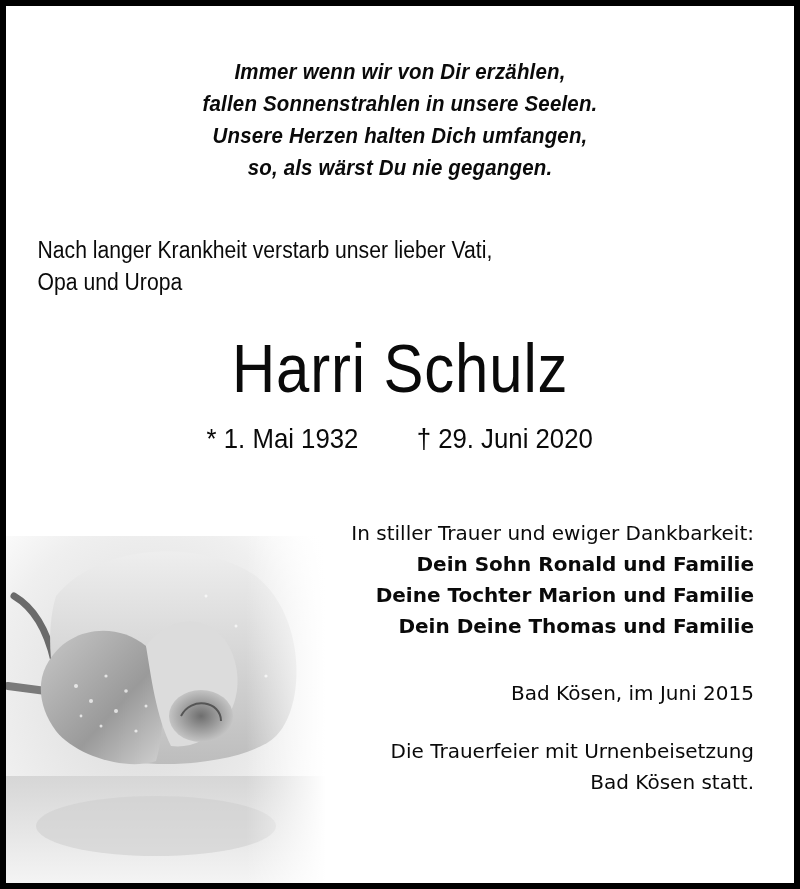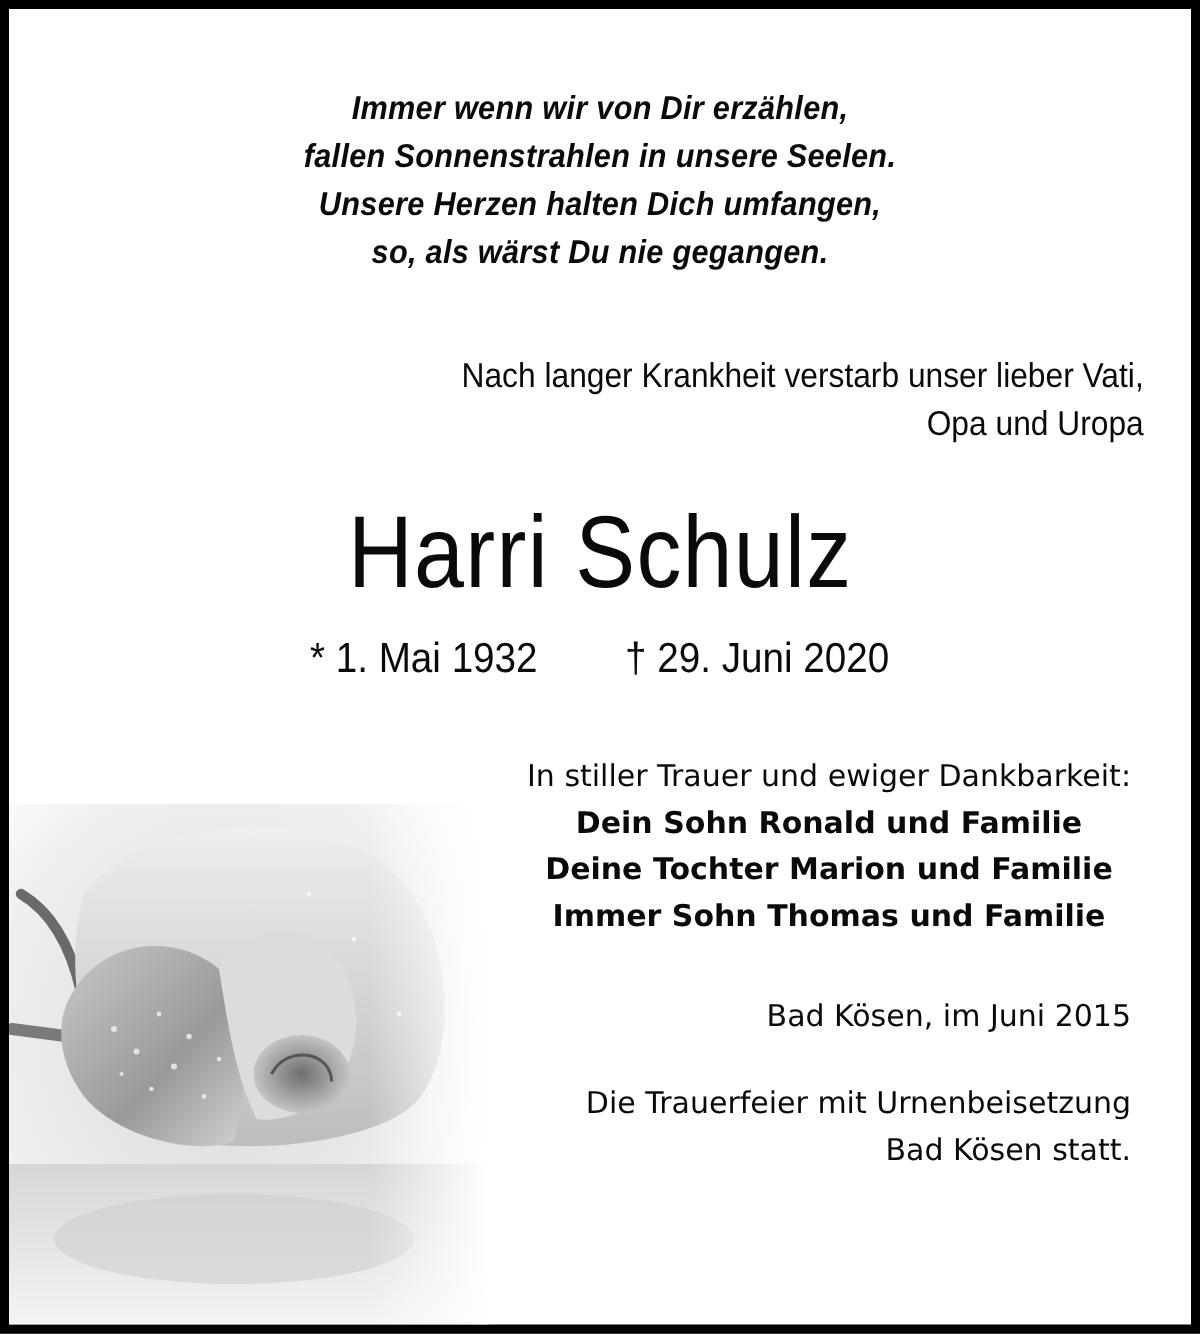"Nach langer Krankheit verstarb unser" .intro { text-align: right -> left }
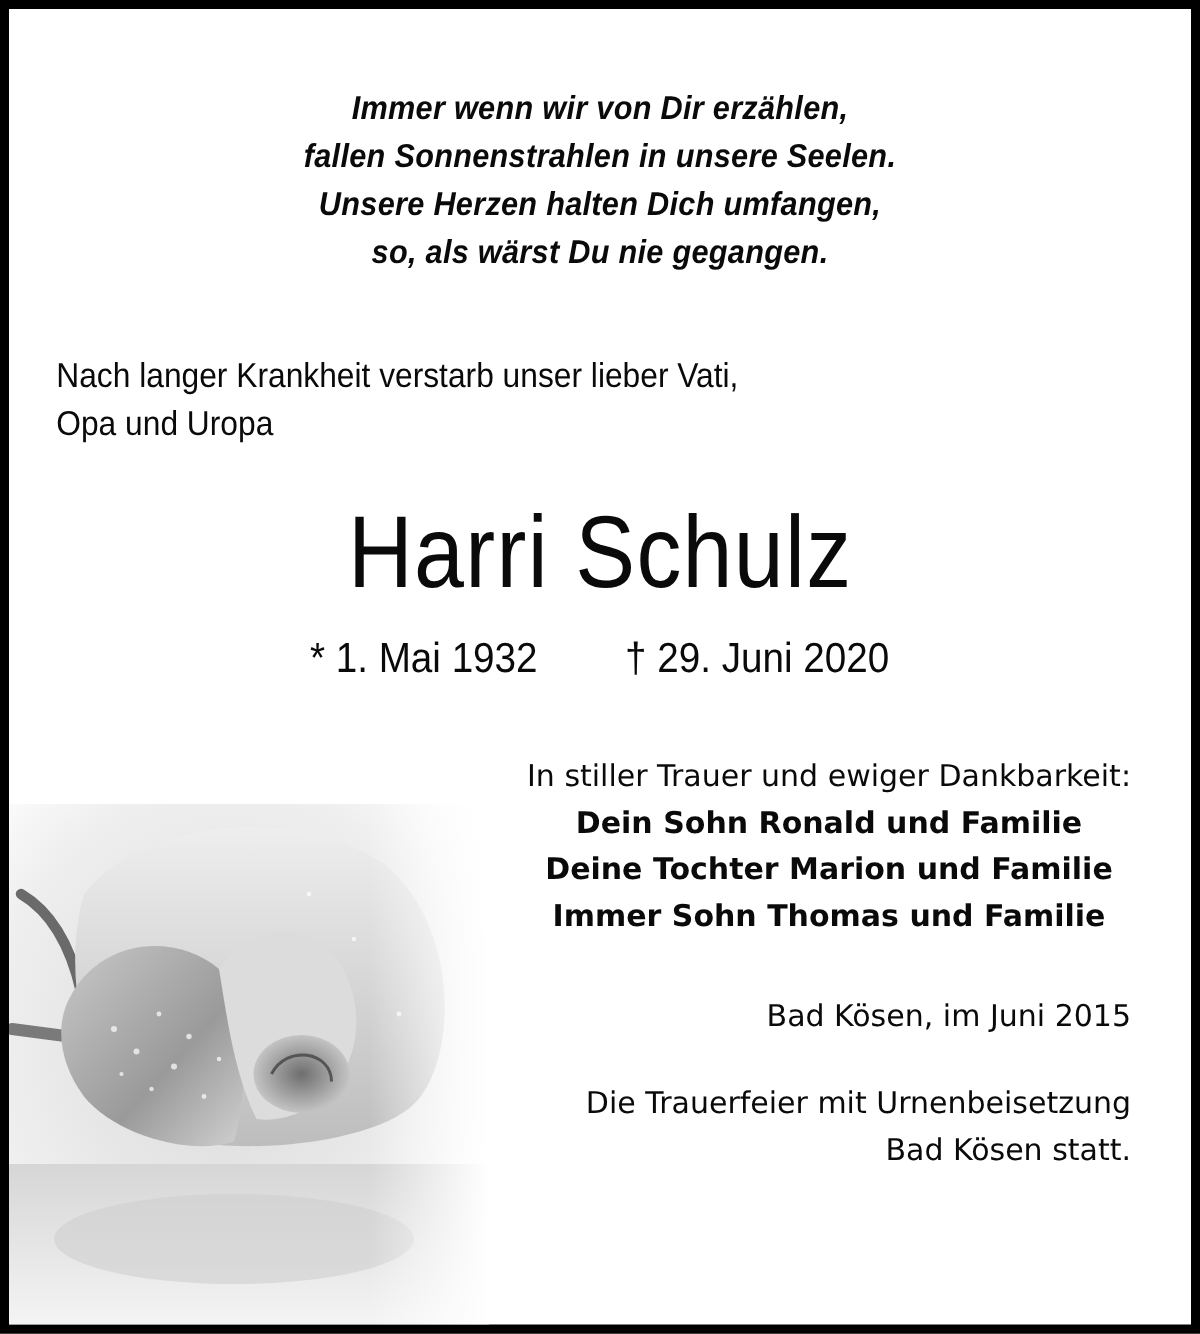"In stiller Trauer und ewiger" .right-block { margin-top: none -> 16px }
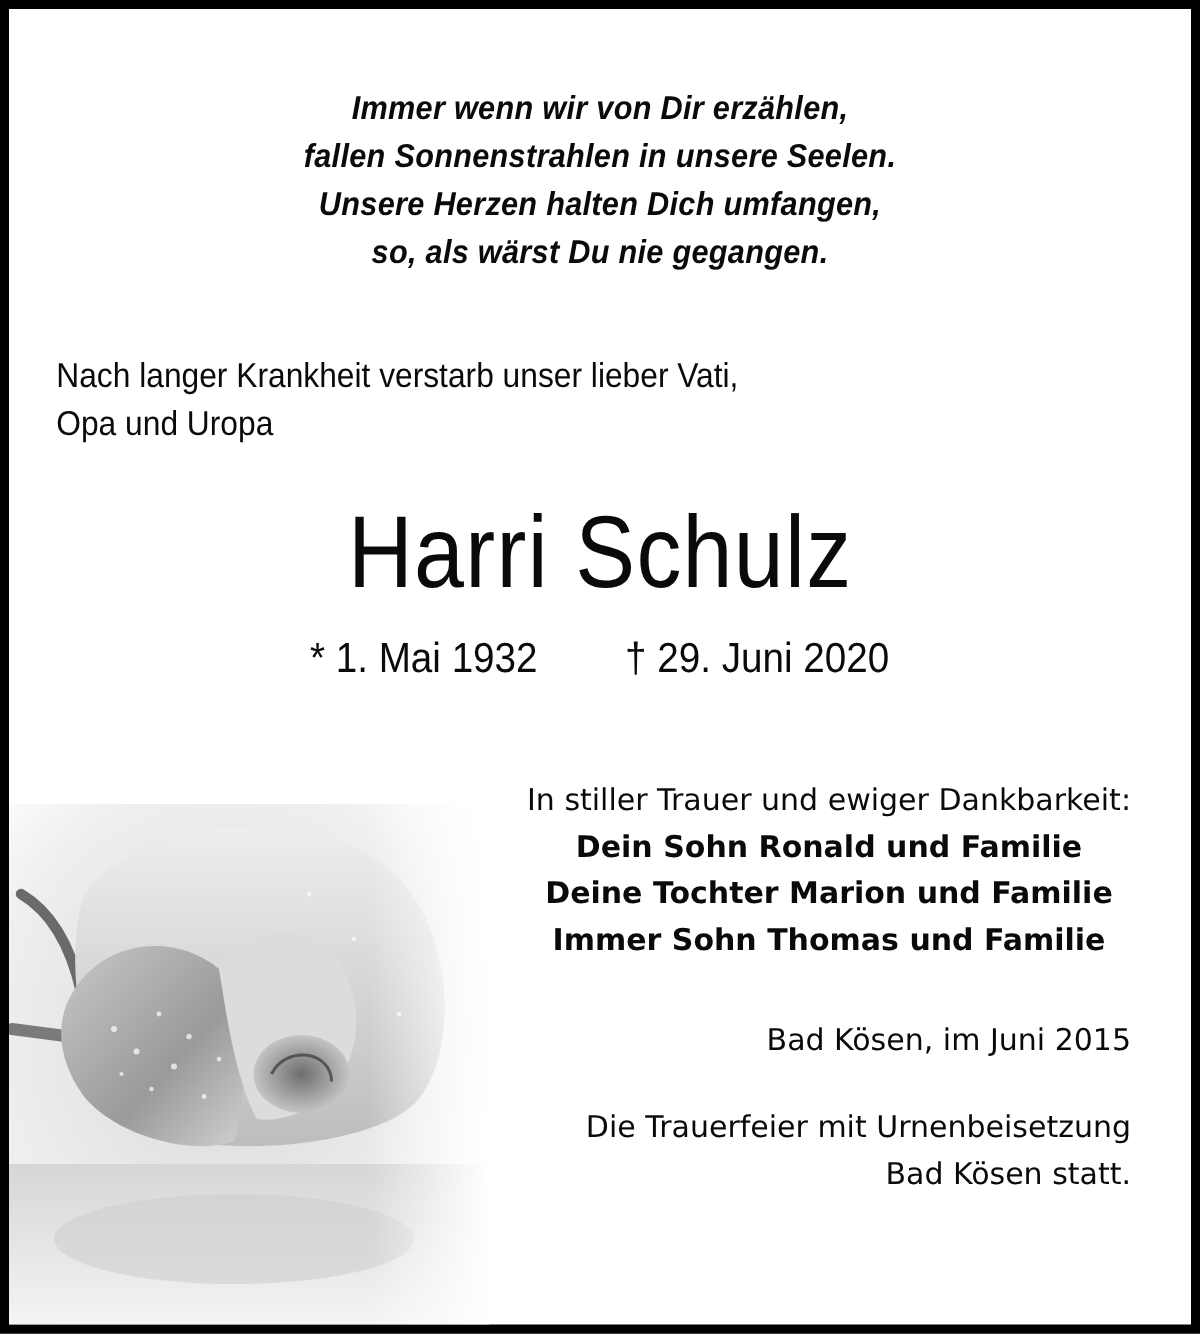"Dein Sohn Ronald und Familie" .mourning .bold { text-align: center -> none }
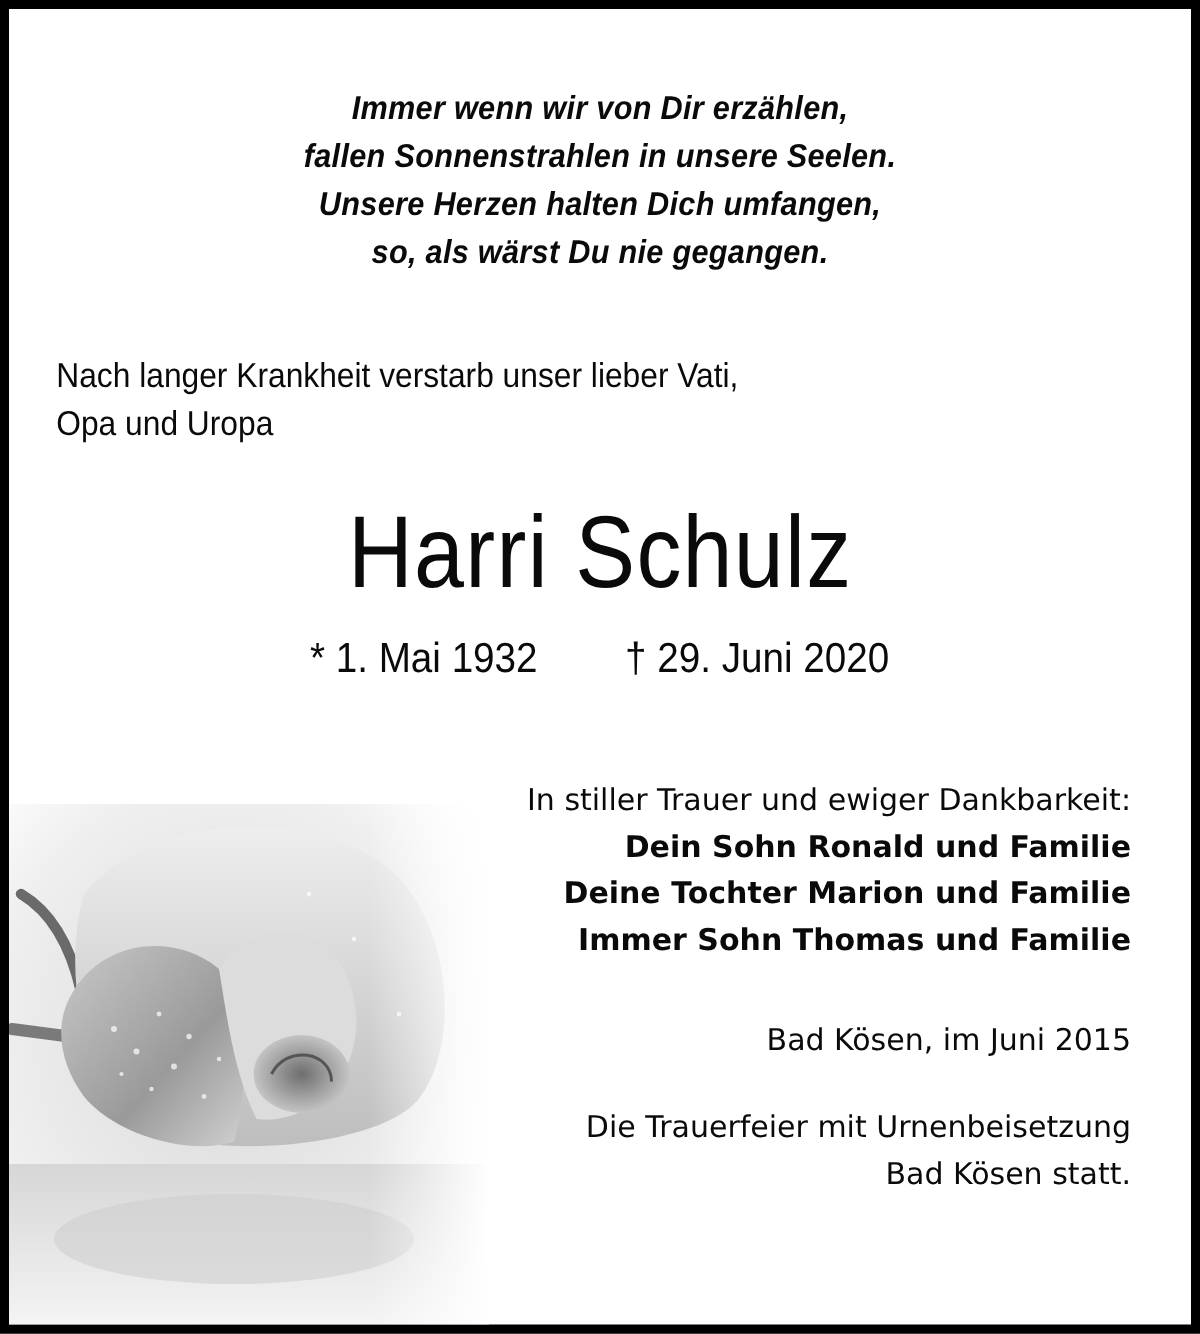"Immer Sohn Thomas und Familie" div.bold { text: Immer Sohn -> Dein Deine }
